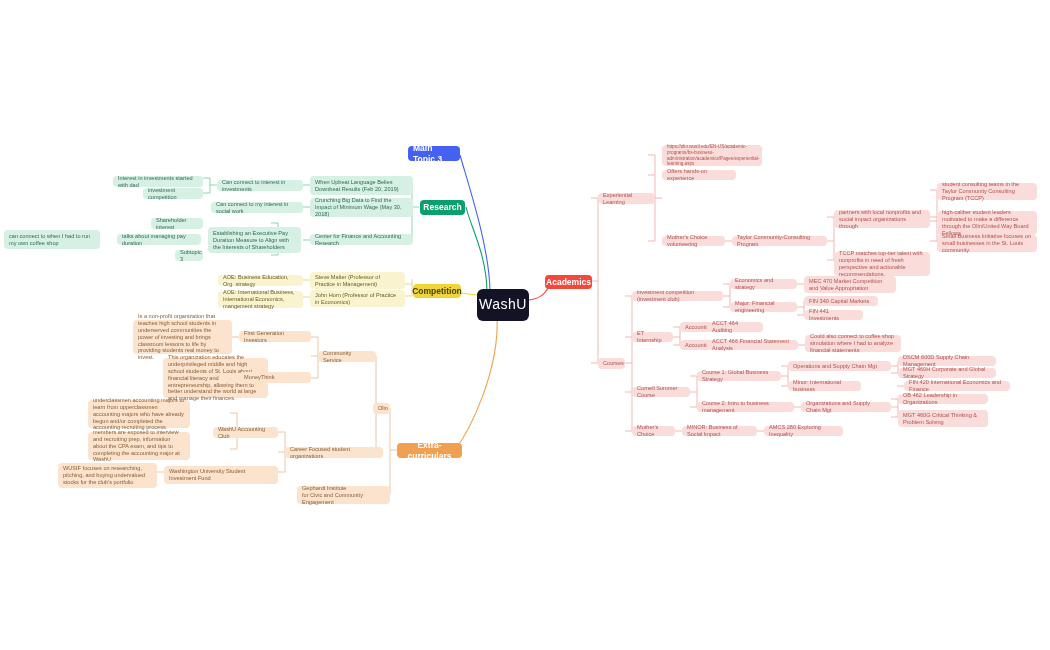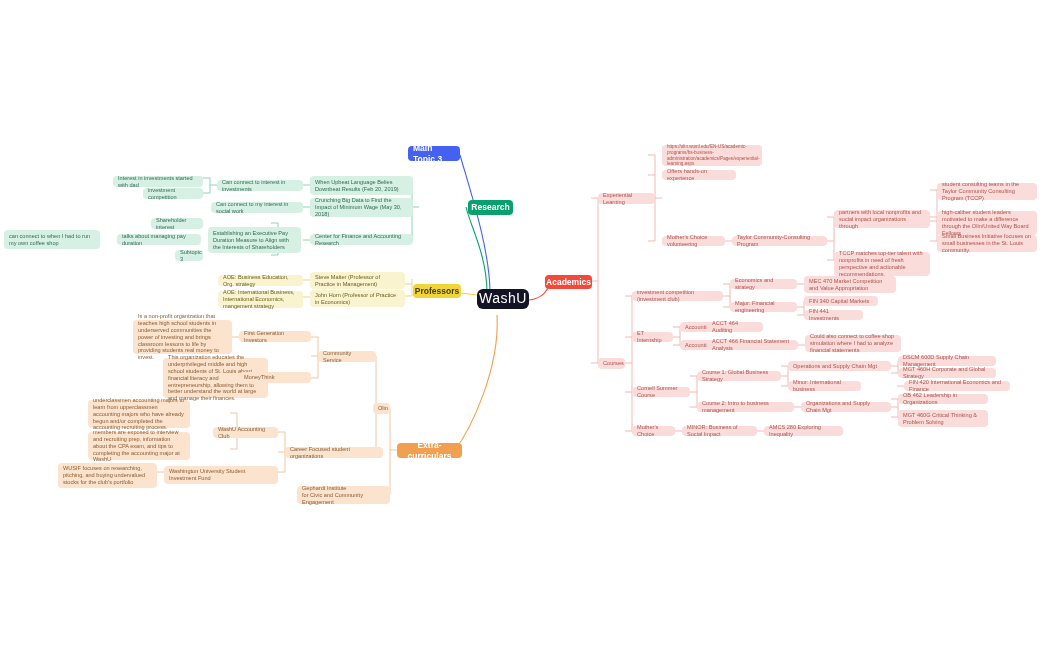"Research" .n-main.green { margin-left: 48px -> none }
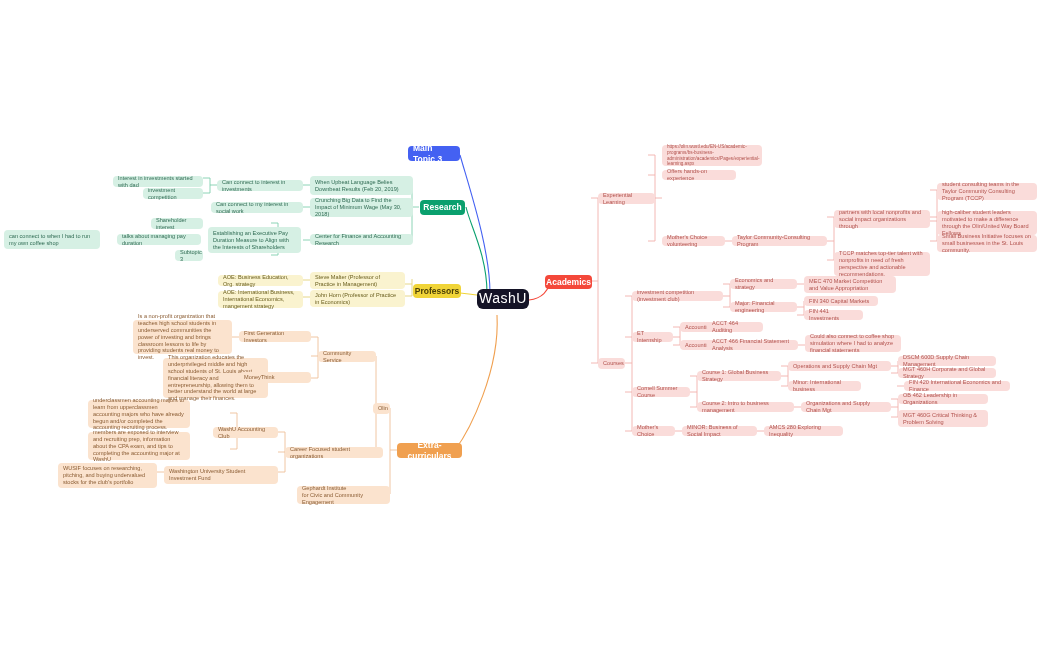"Professors" div.node { text: Professors -> Competition }
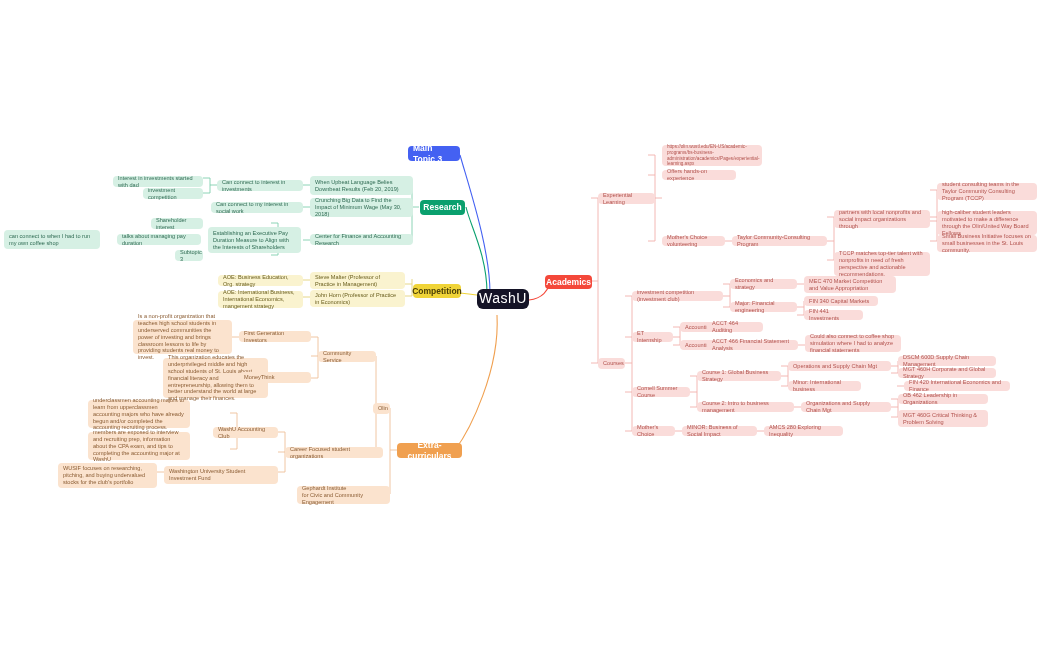"WashU" div.node { height: 20px -> 32px }
